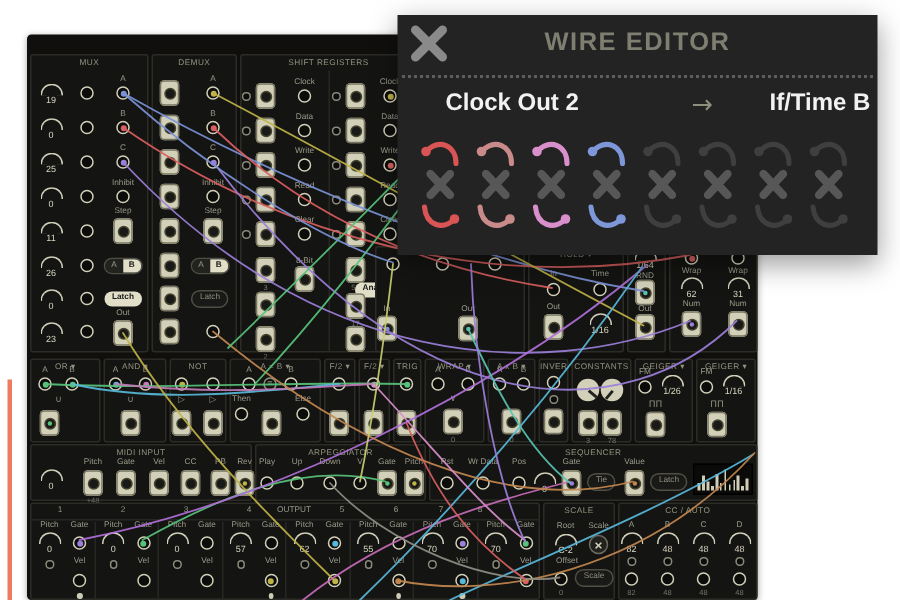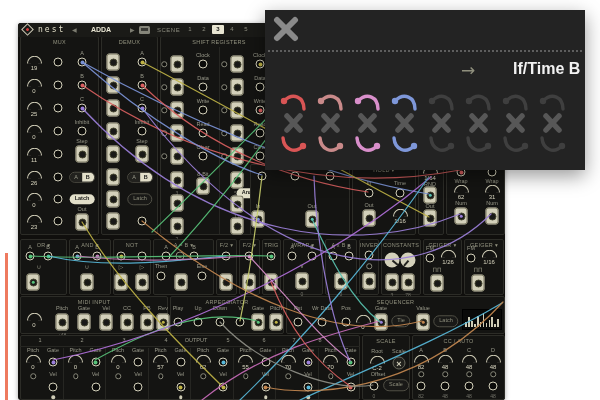"nest" div.titlebar { html: <div> <div> <i></i> </div> <div>nest</div> <div>◀</div> <div>ADDA</div> <div>▶</div> <div> <i></i> </div> <div>SCENE</div> <div> <div>1</div> <div>2</div> <div>3</div> <div>4</div> <div>5</div> </div> </div> -> none }
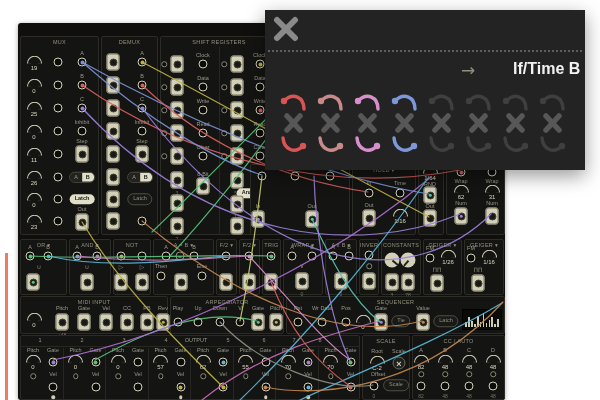"WIRE EDITOR" div.we-title { html: none -> <div>WIRE EDITOR</div> }
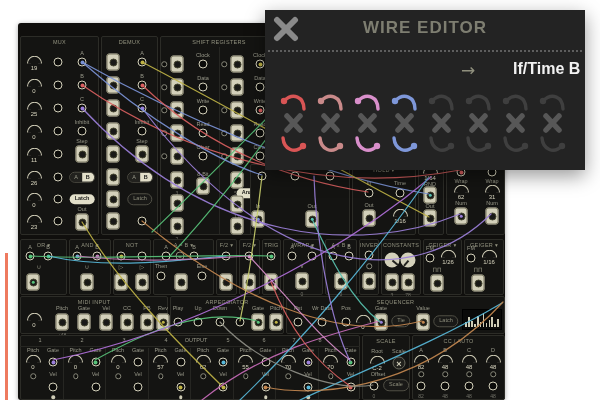"Clock Out 2" div.we-src { html: none -> <div>Clock Out 2</div> }
